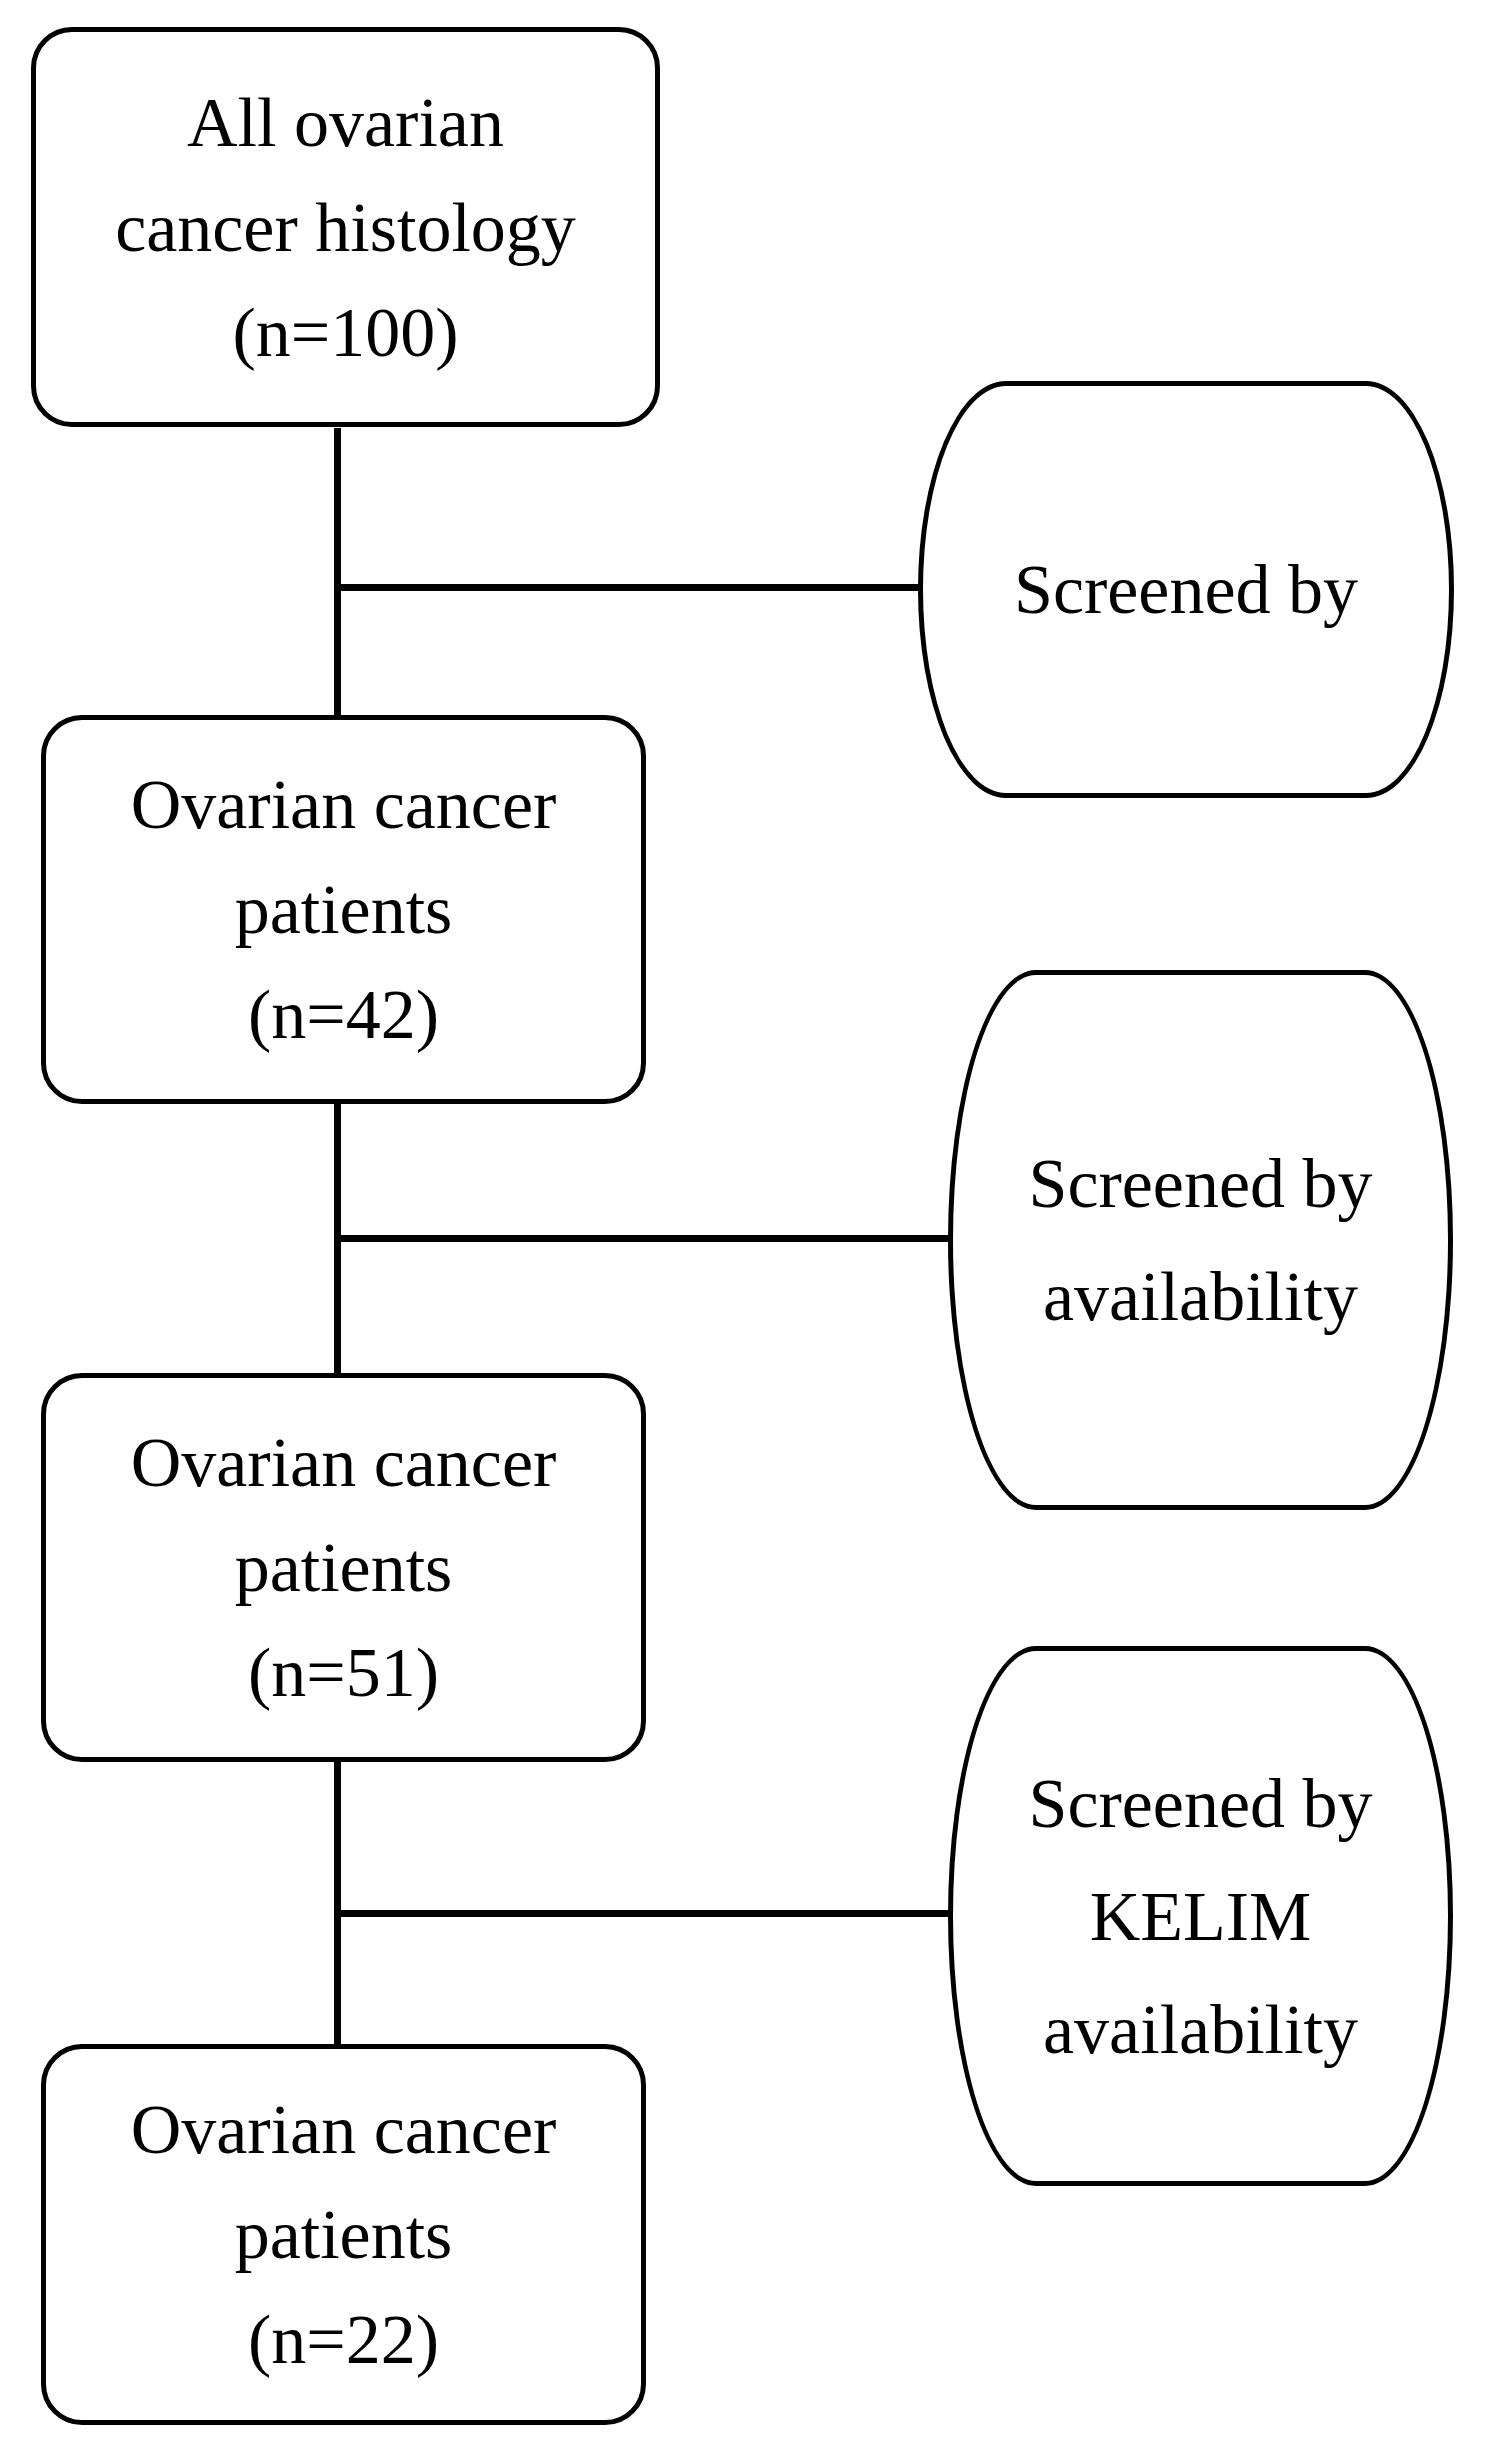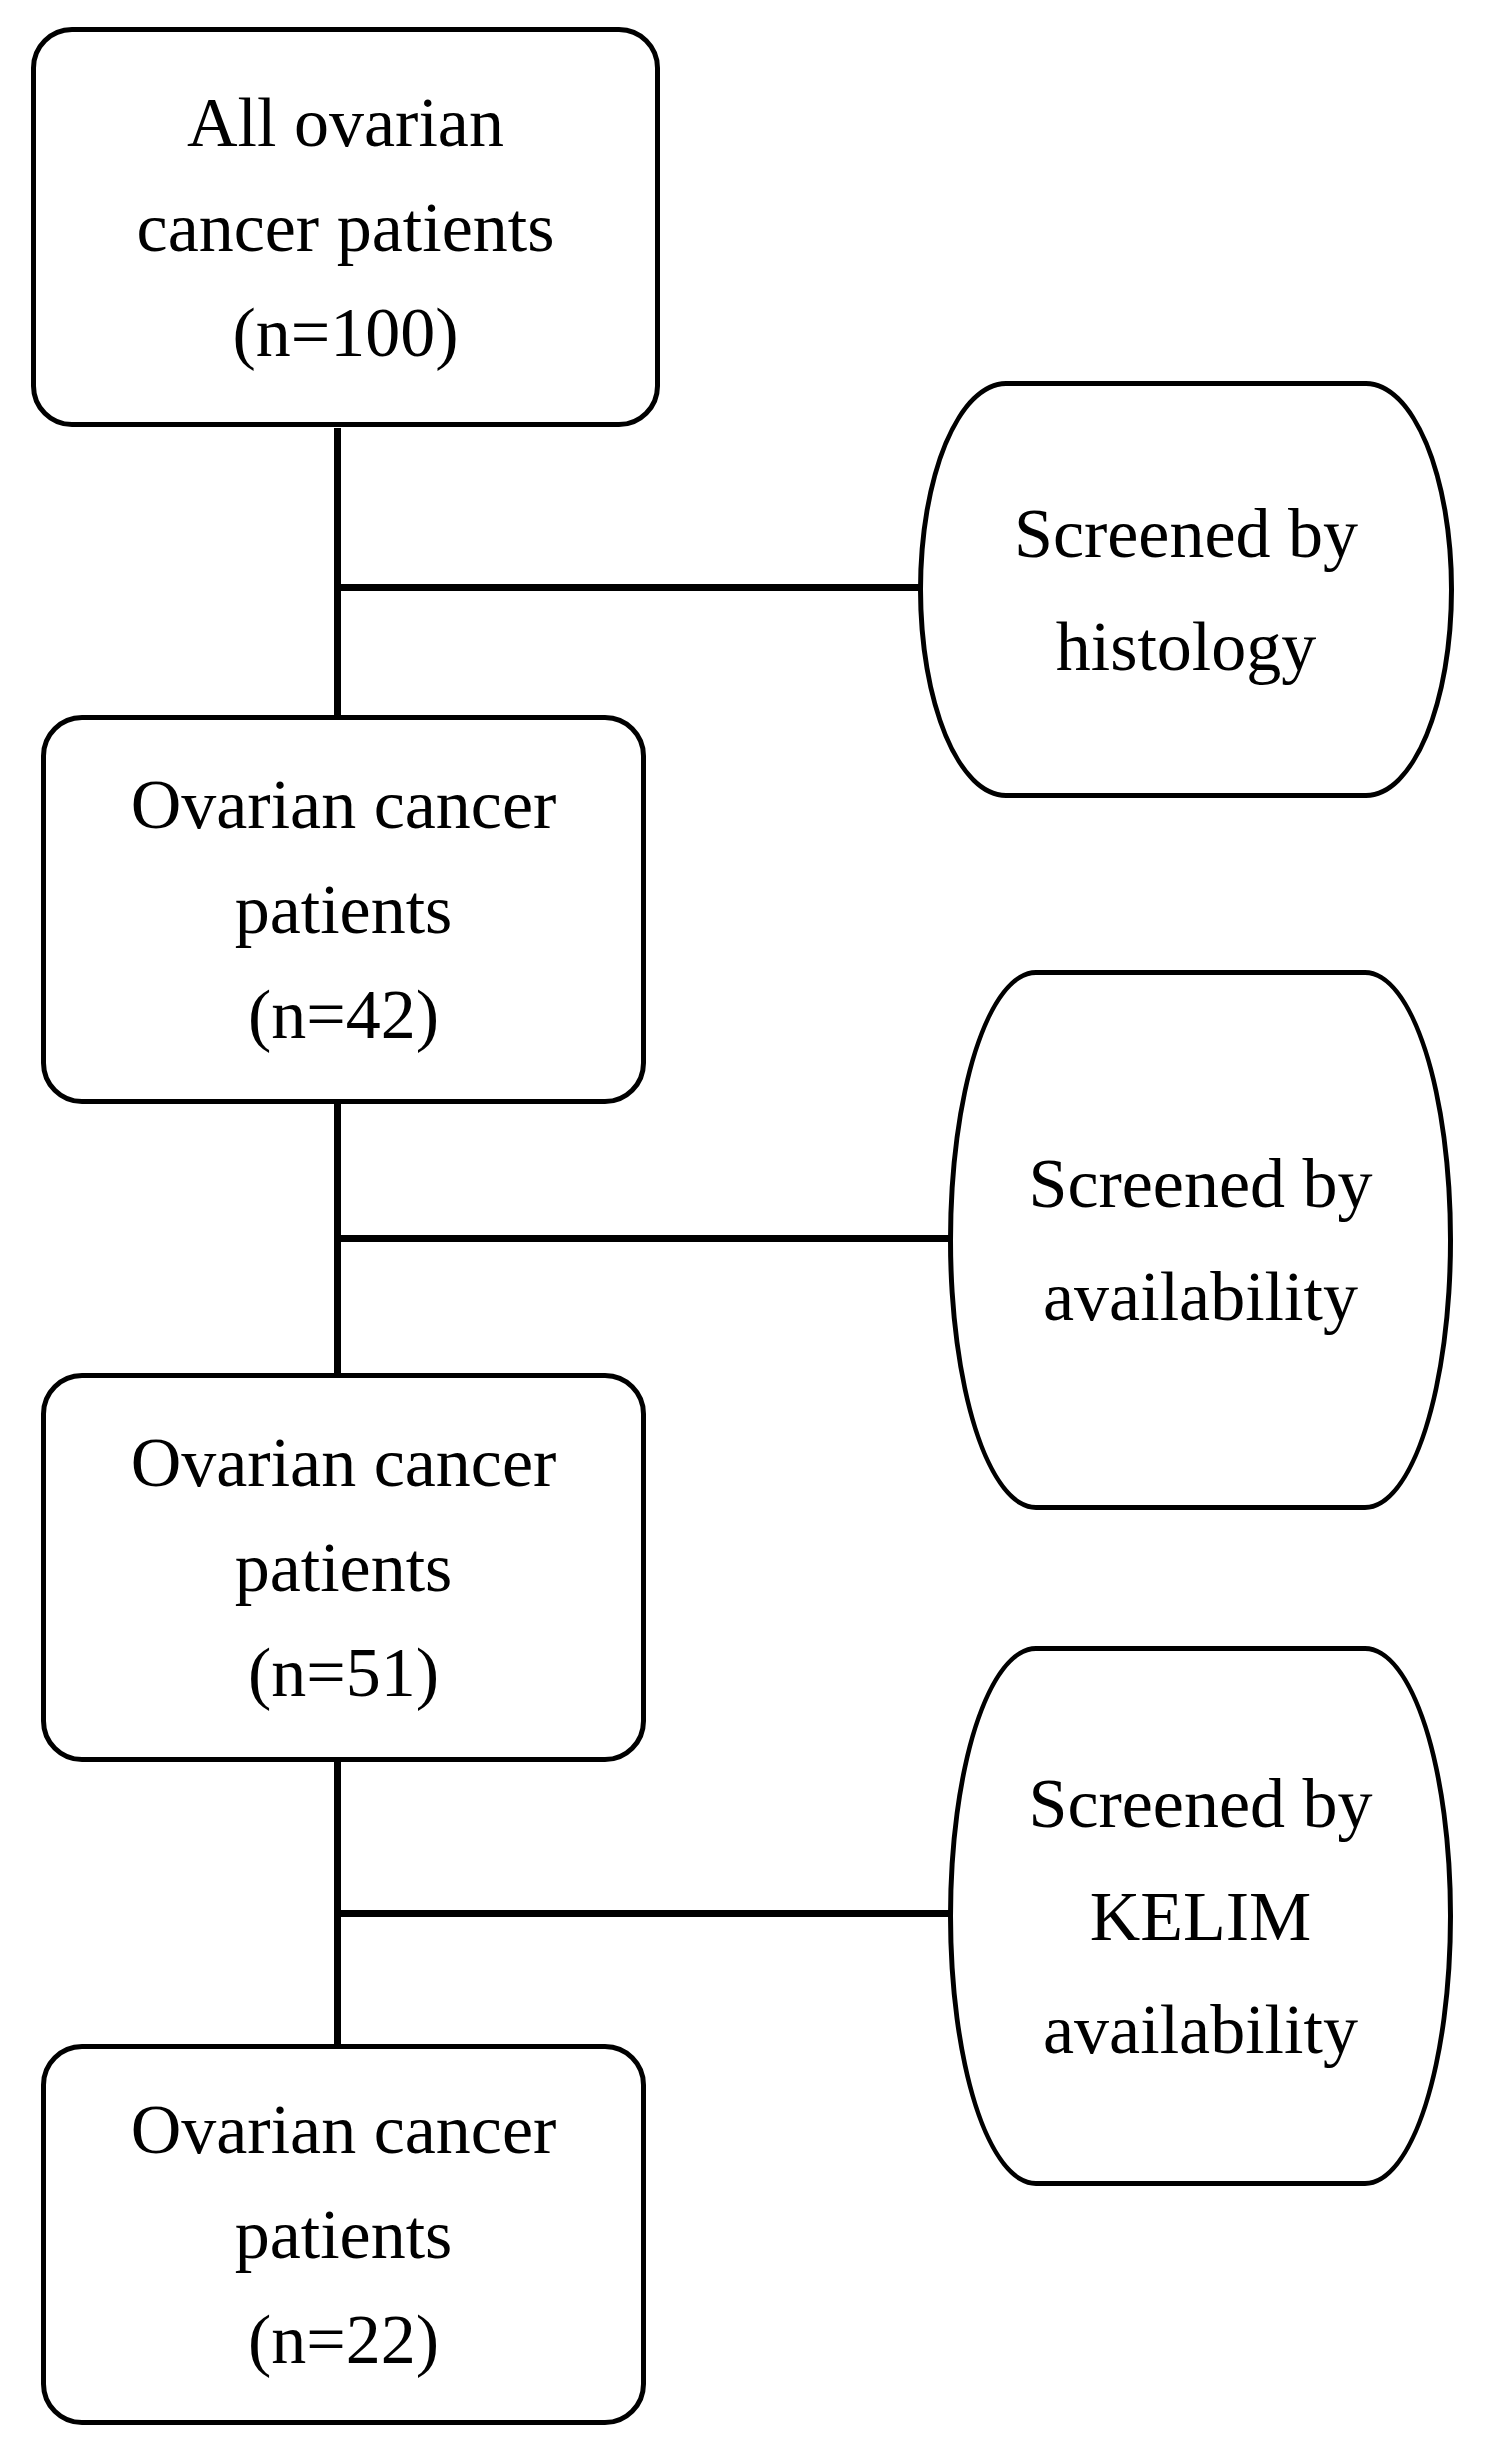"cancer patients" div.line { text: patients -> histology }
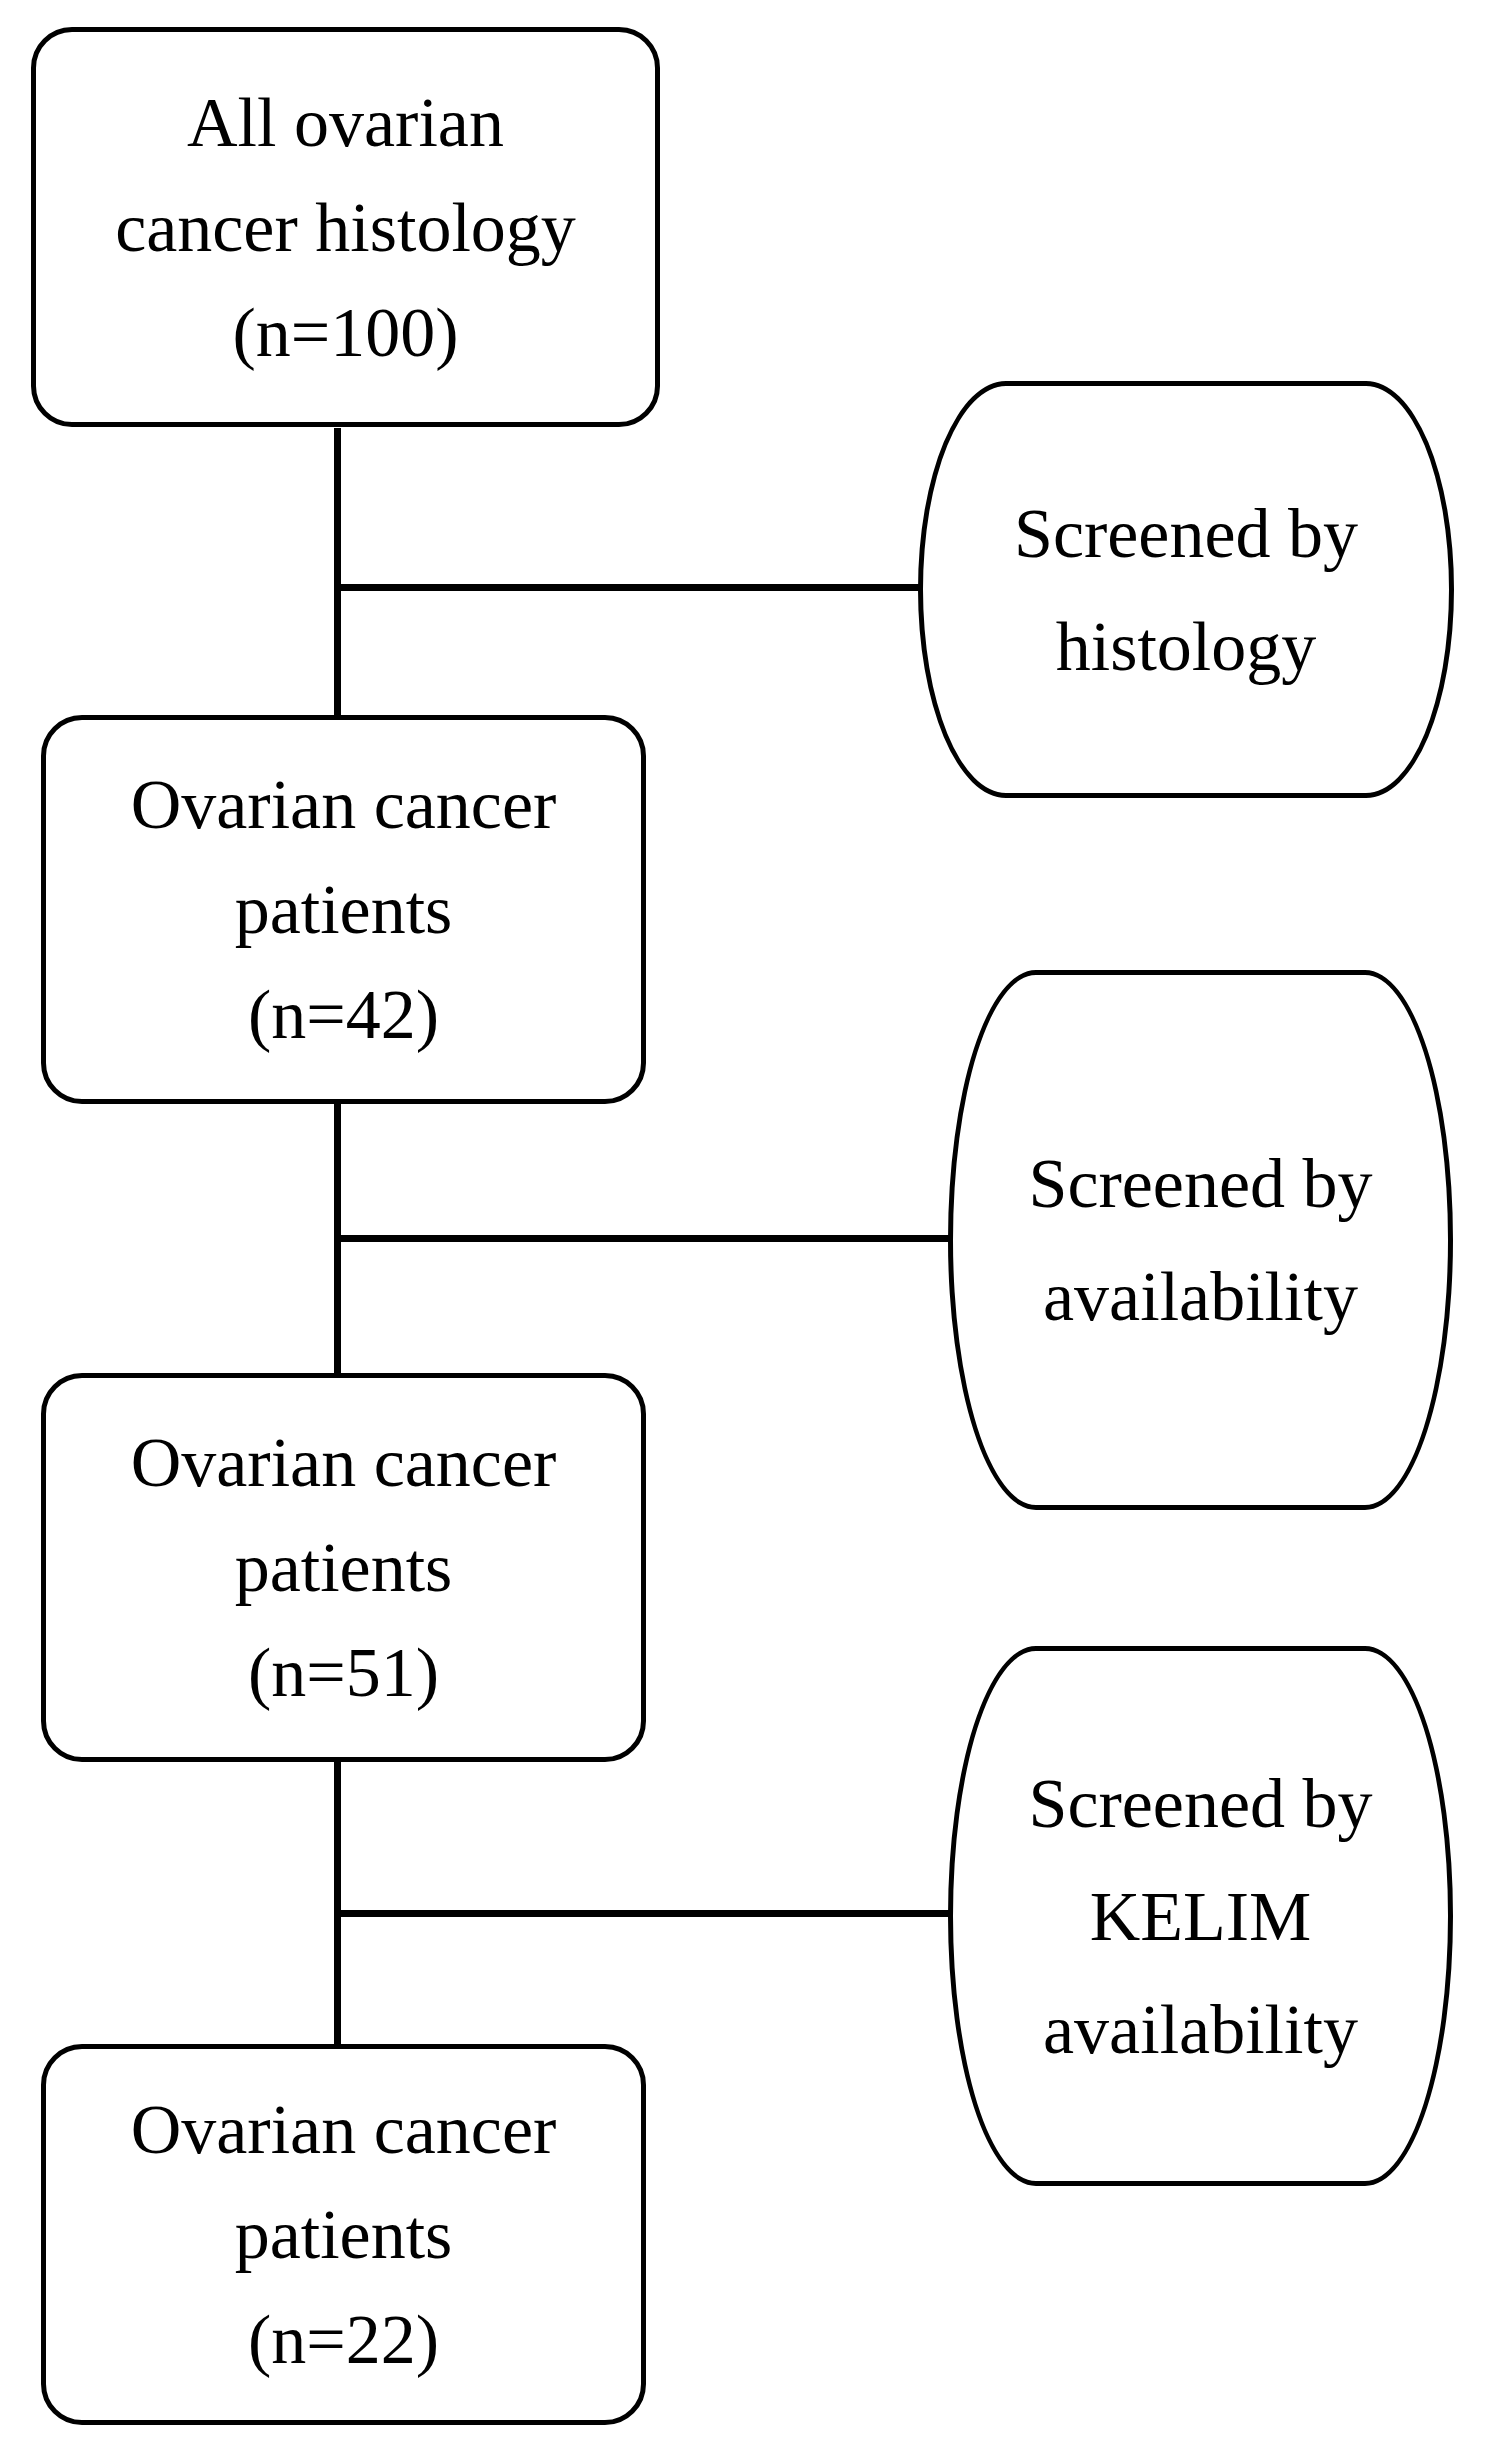"histology" div.line { html: <div>histology</div> -> none }
